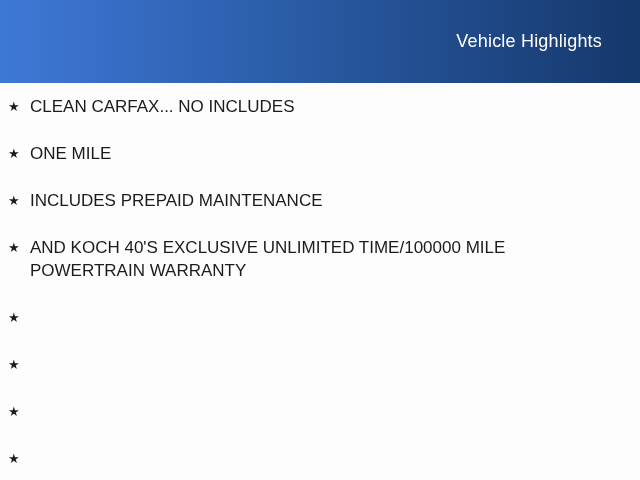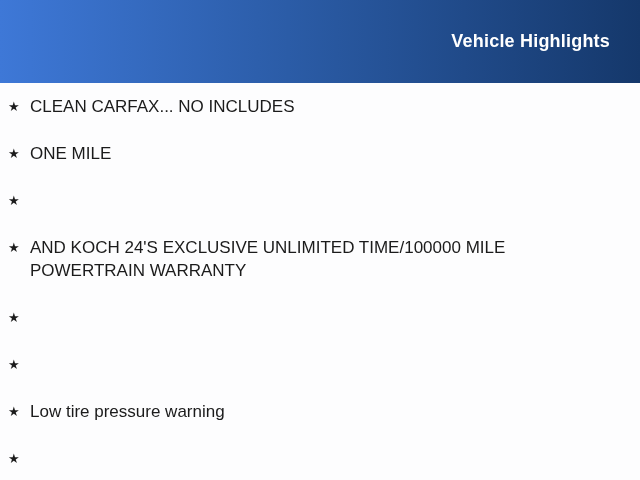"Vehicle Highlights" .header-title { font-weight: 700 -> 400; margin: 0 -> 8px }
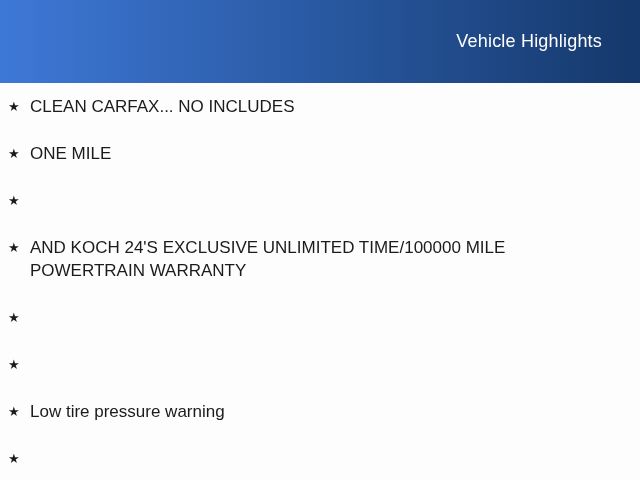"INCLUDES PREPAID MAINTENANCE" span.label { html: none -> <span>INCLUDES PREPAID MAINTENANCE</span> }
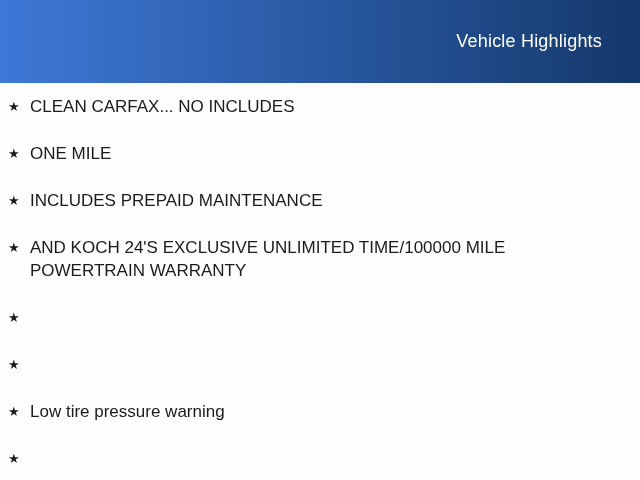"AND KOCH 24'S EXCLUSIVE UNLIMITED" span.label { text: 24'S -> 40'S }
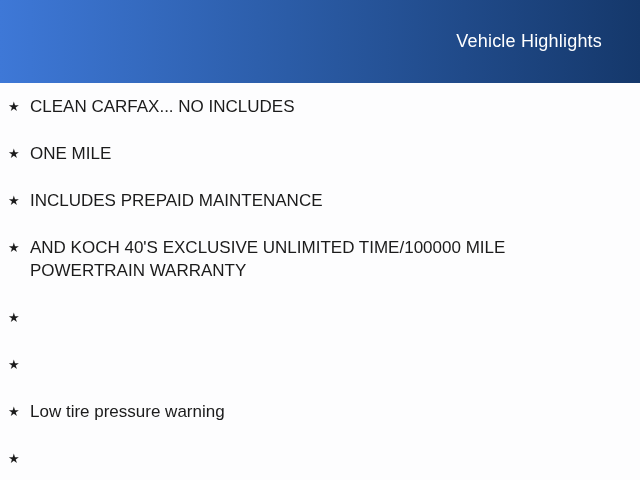"Low tire pressure warning" span.label { html: <span>Low tire pressure warning</span> -> none }
